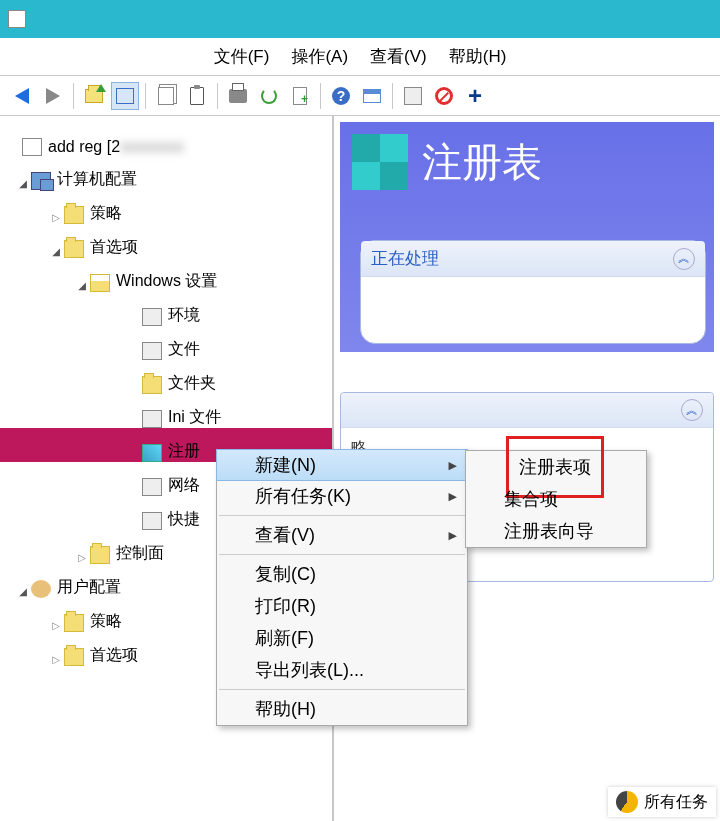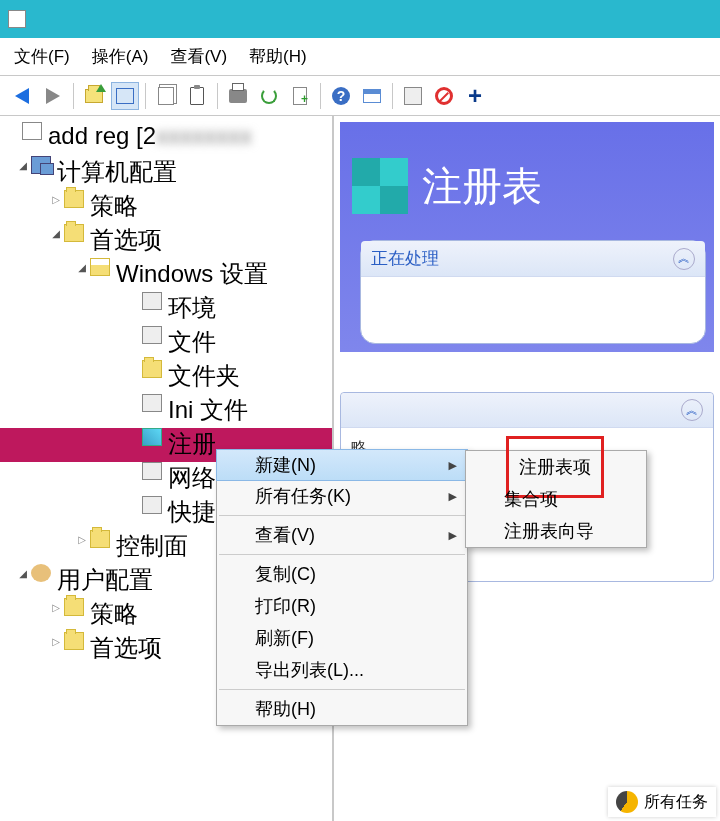"文件(F)" .menubar { justify-content: none -> center }
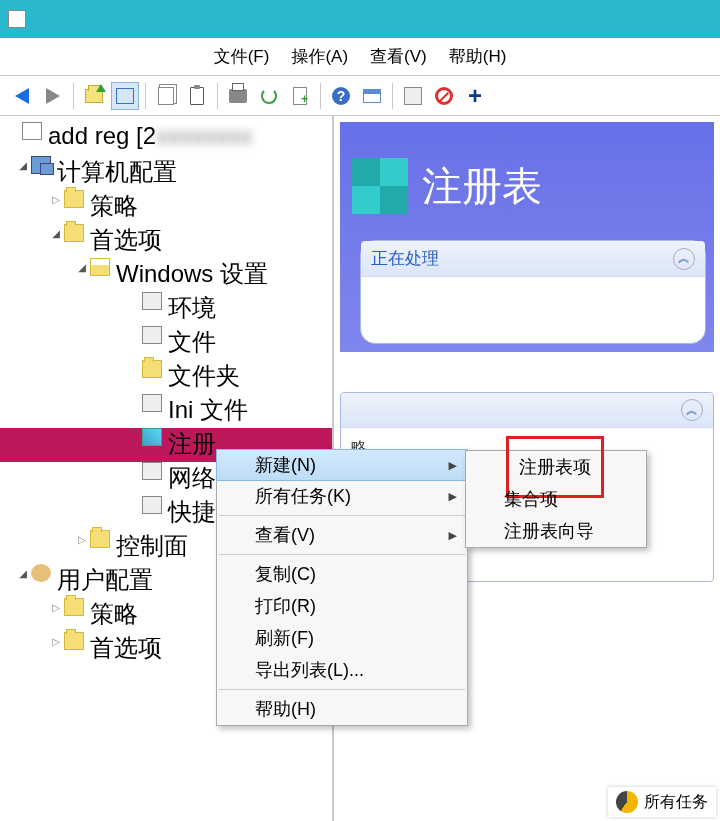"add reg [2" .tree-item { align-items: flex-start -> flex-end; font-size: 24px -> 16px }
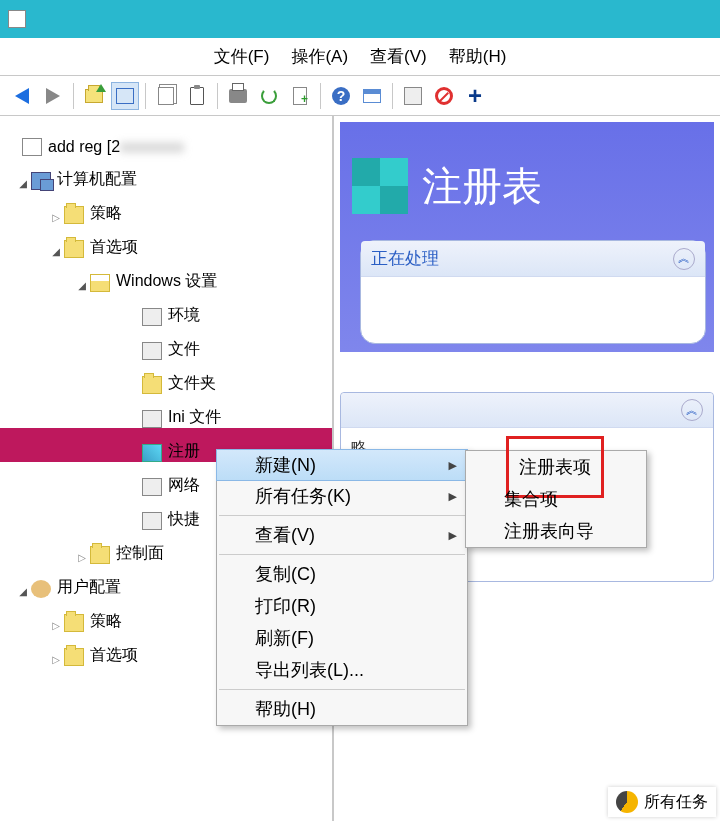"注册表" .blue-area .hdr { margin-top: 24px -> 0 }
